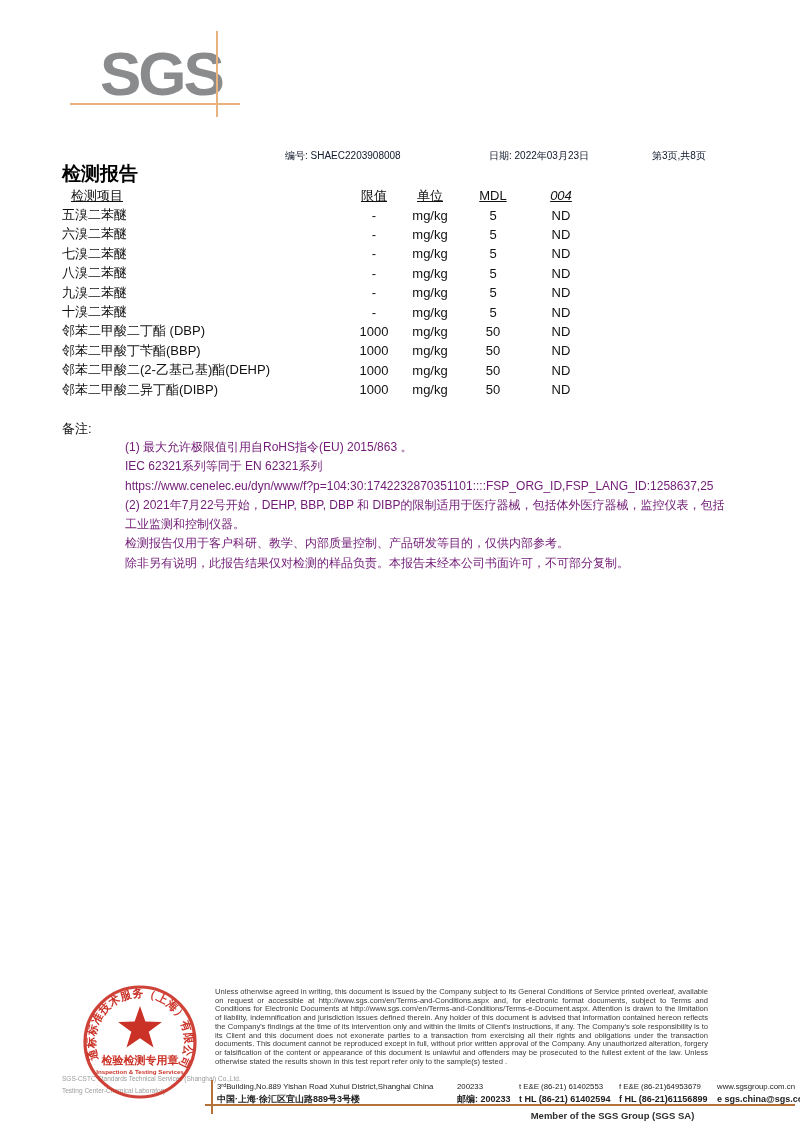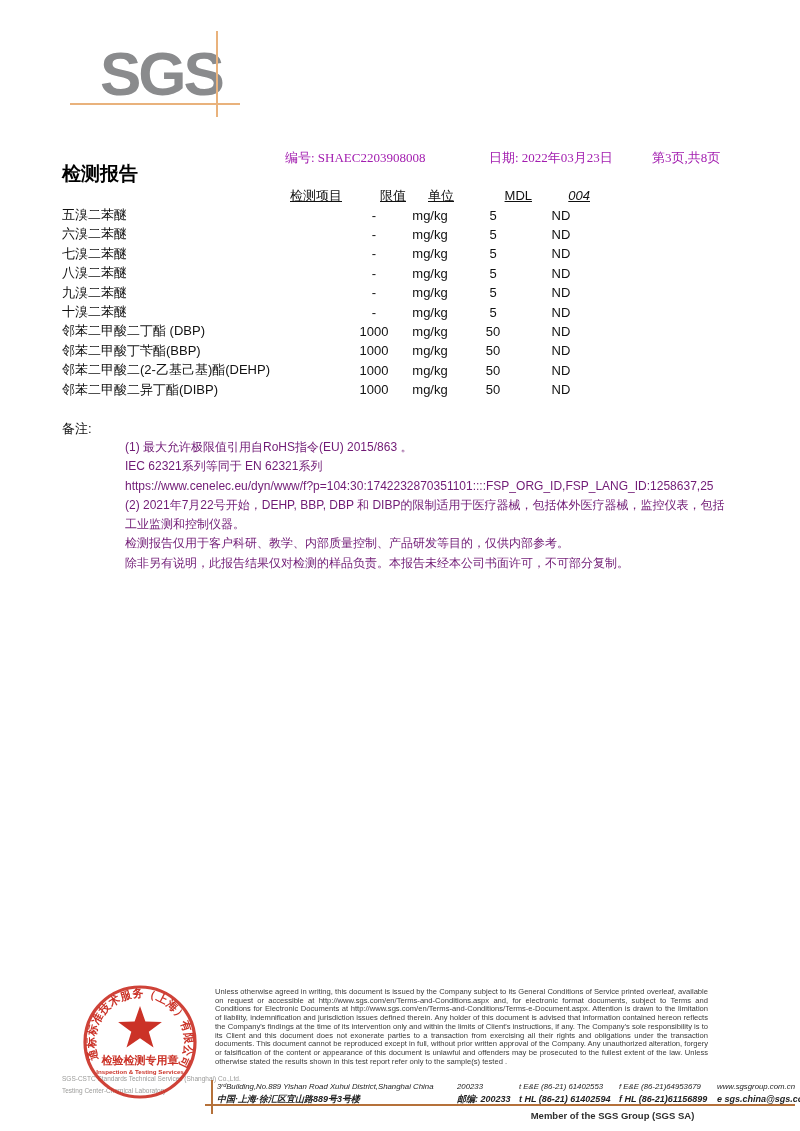"编号: SHAEC2203908008" .meta { color: #a21caf -> #0f172a; font-family: Liberation Serif, serif -> none; font-size: 13px -> 10px }
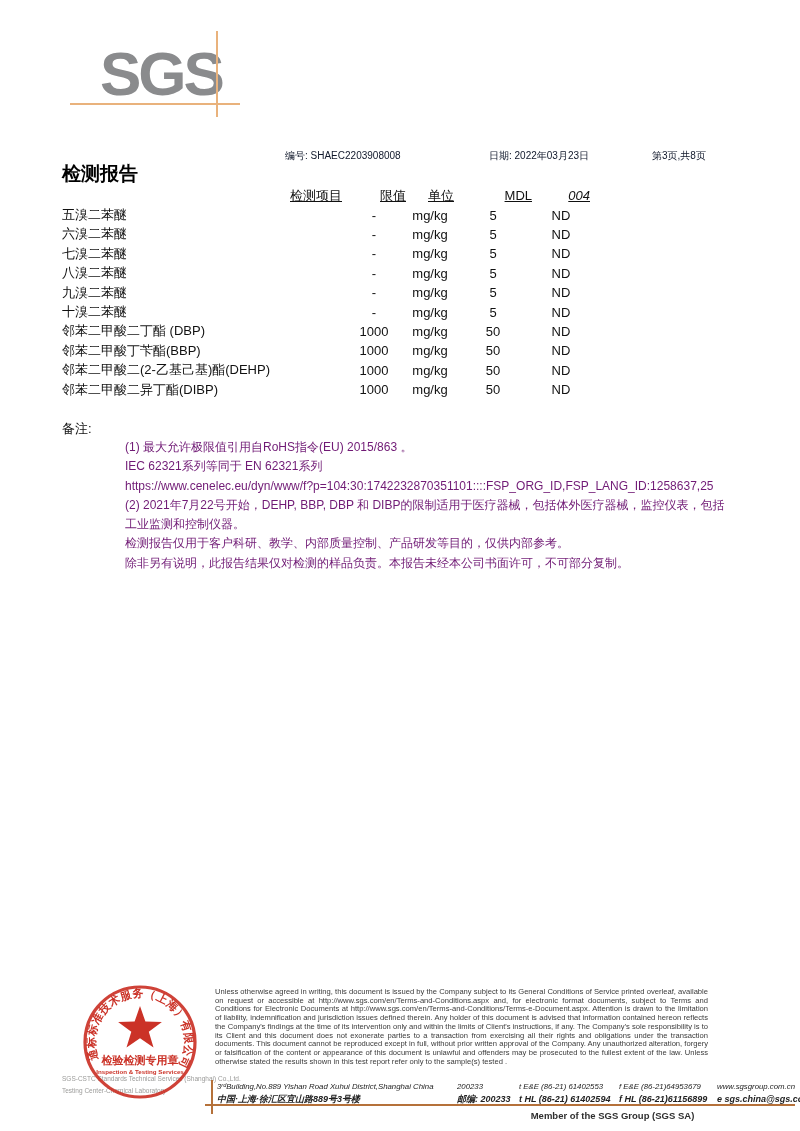"检测项目" .thead .cell { text-align: right -> none }
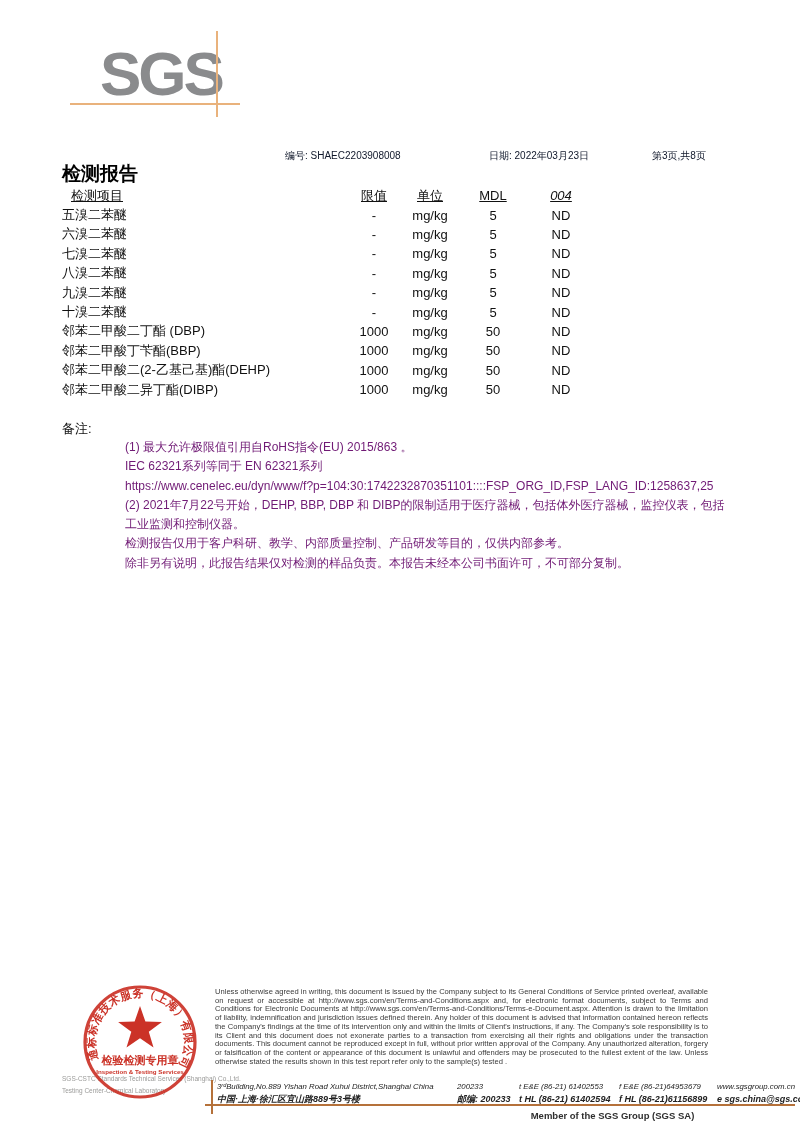"3ʳᵈBuilding,No.889 Yishan Road Xuhui" .address-block { font-style: italic -> none }
